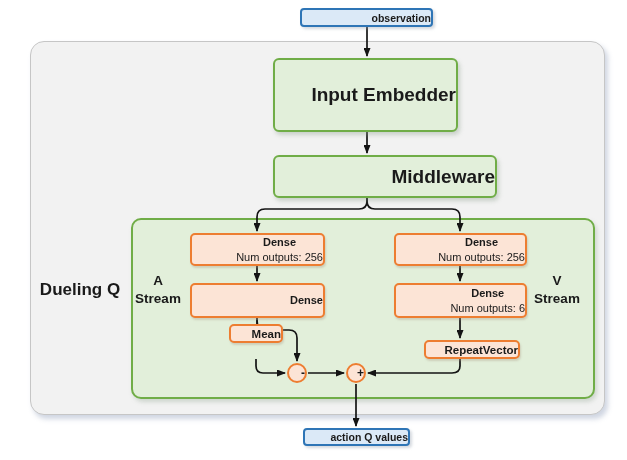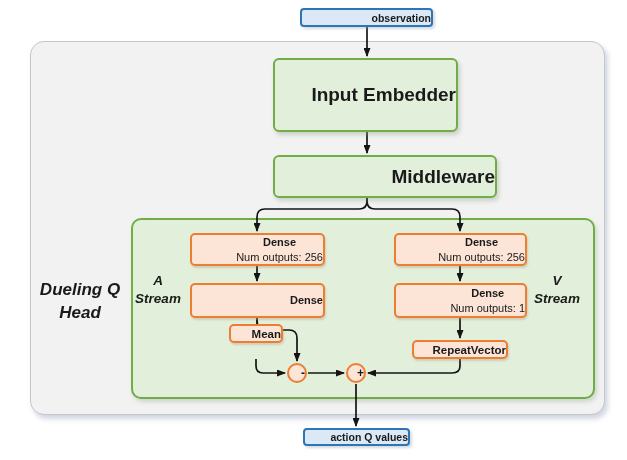"Dueling Q" .side-label { font-style: italic -> none }
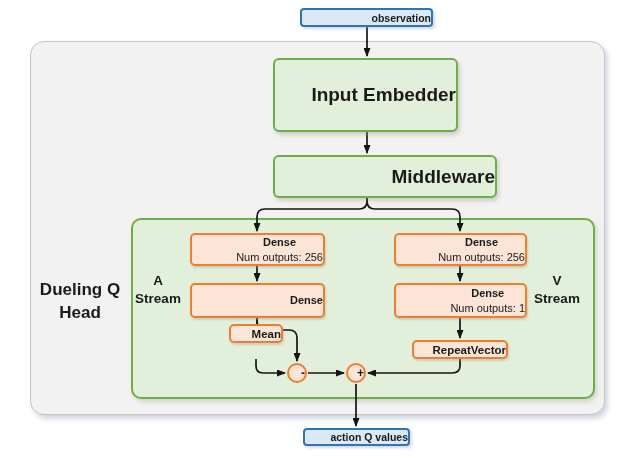"Head" span { html: <span>Head</span> -> none }
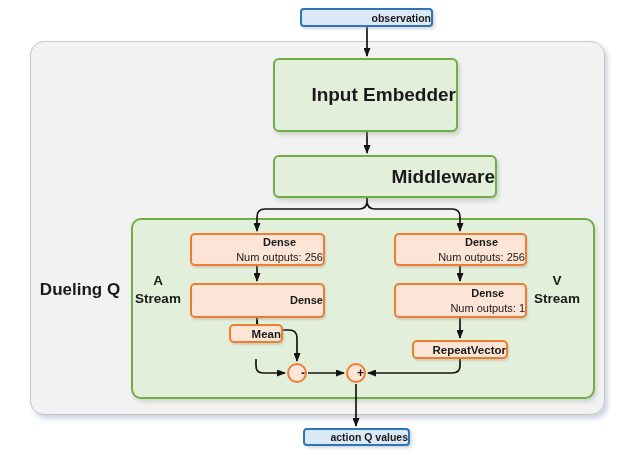"Num outputs: 1" span.s { text: 1 -> 6 }
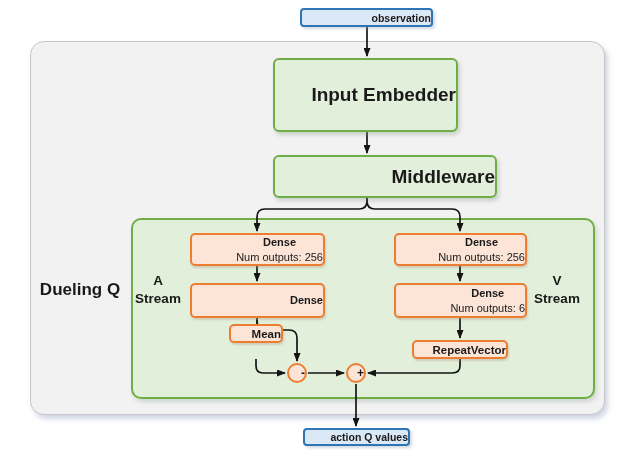"RepeatVector" div.abs { left: 412px -> 424px }
